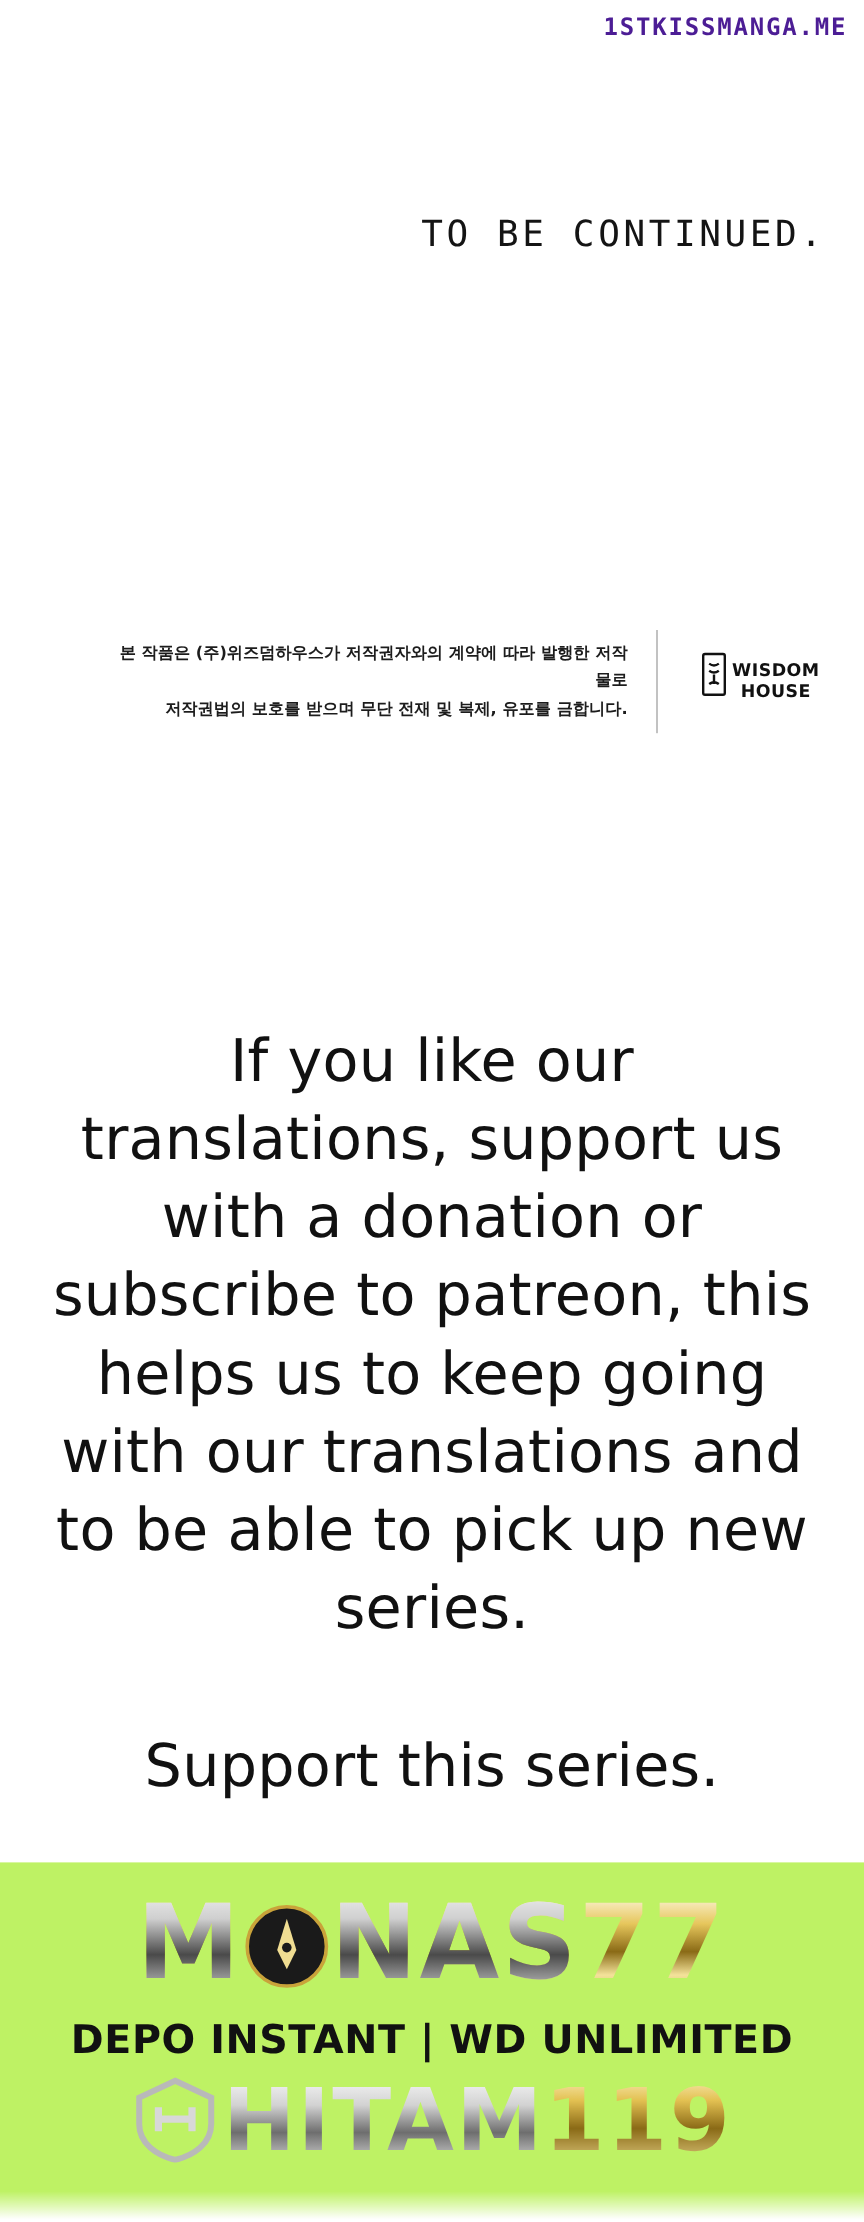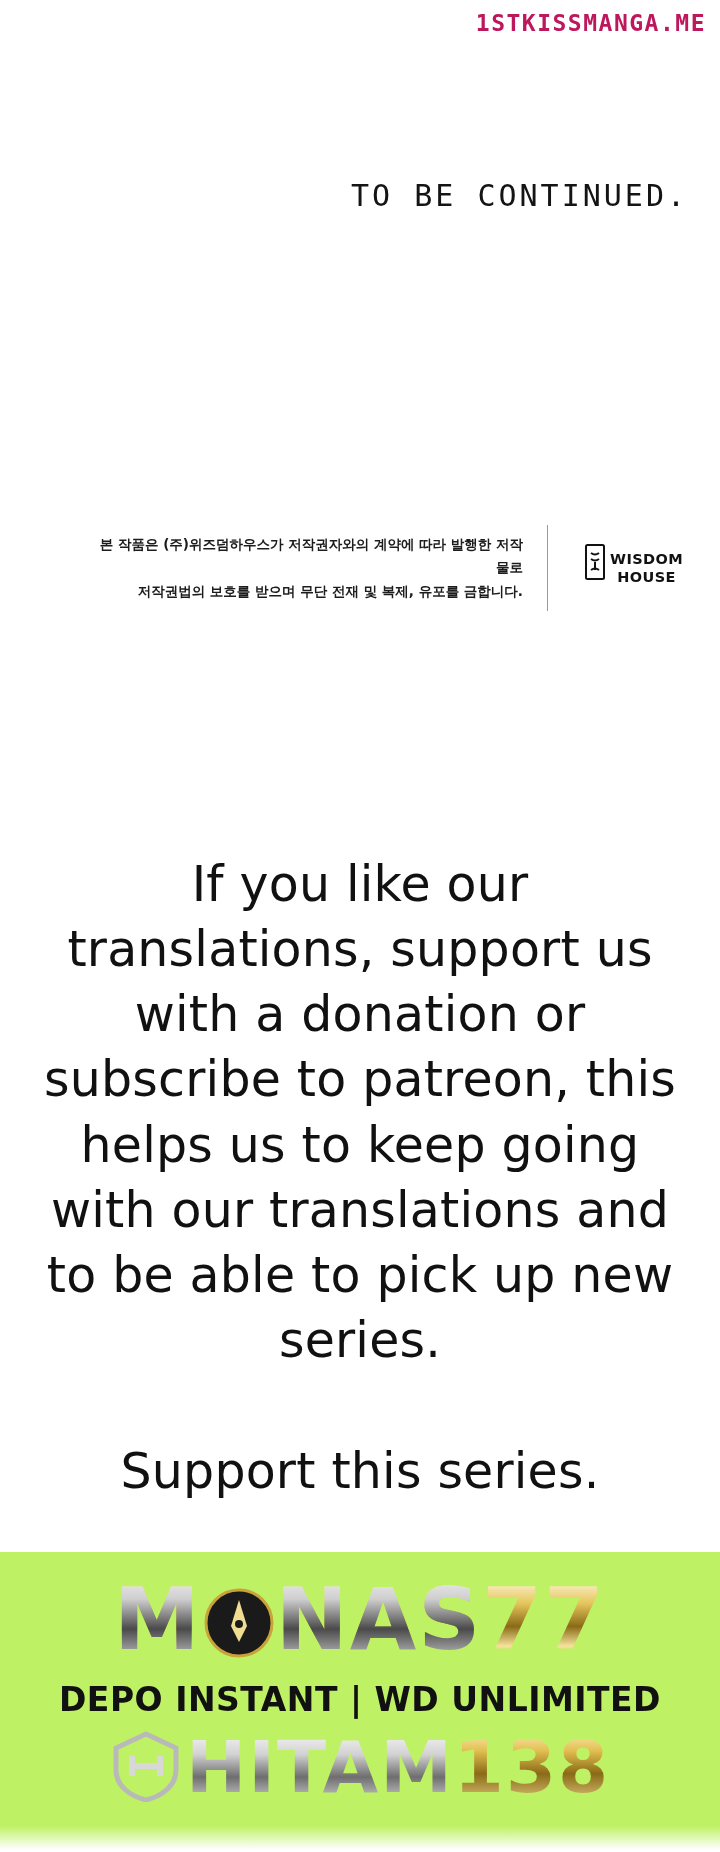"1STKISSMANGA.ME" .watermark { color: #be185d -> #4c1d95; font-size: 23px -> 20px }
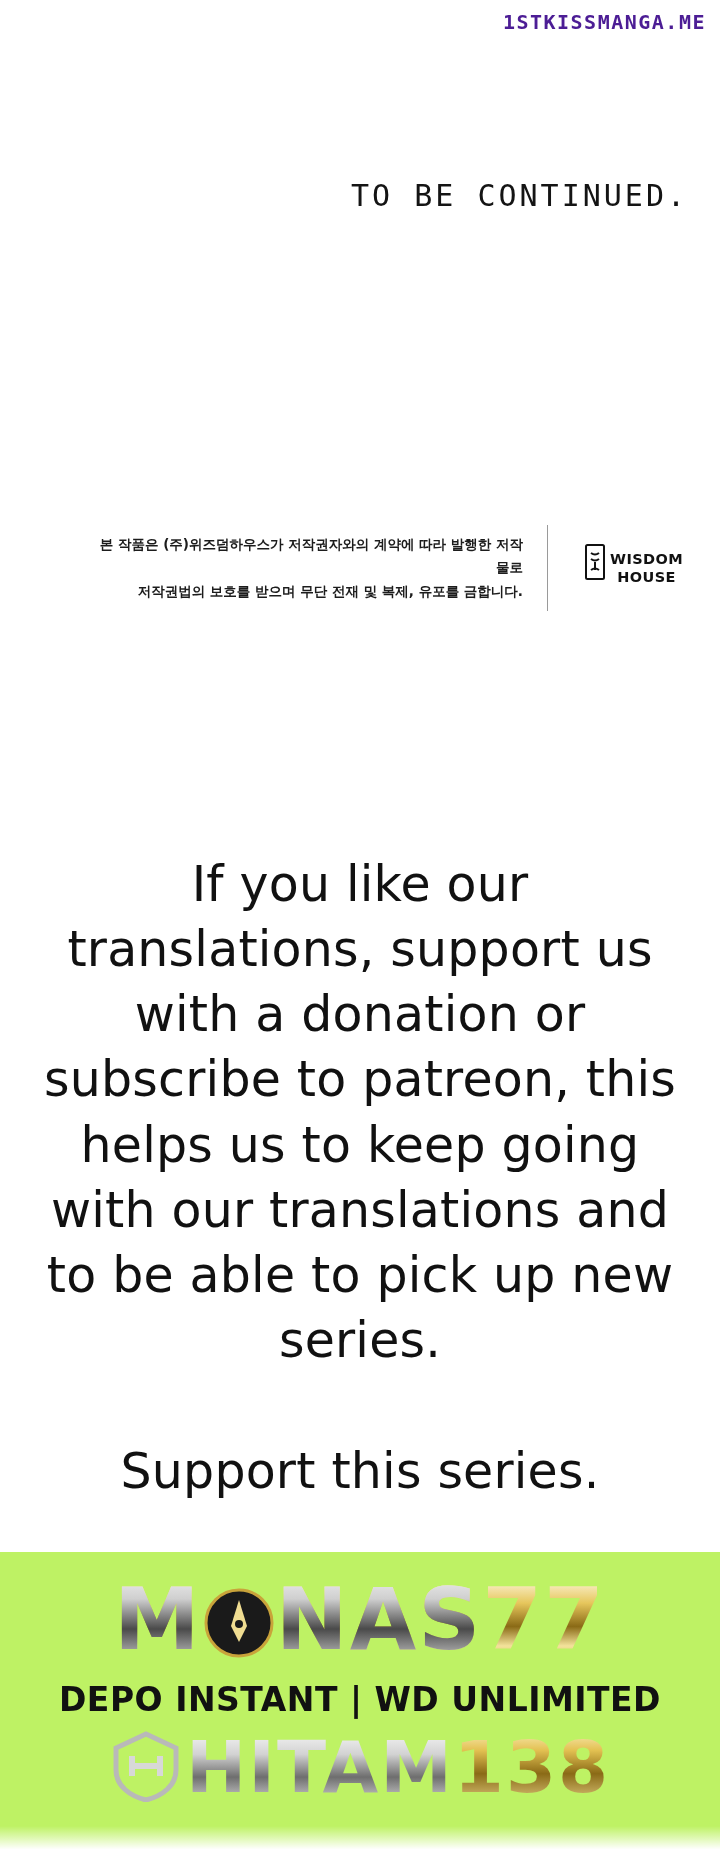"138" span.gold { text: 138 -> 119 }
